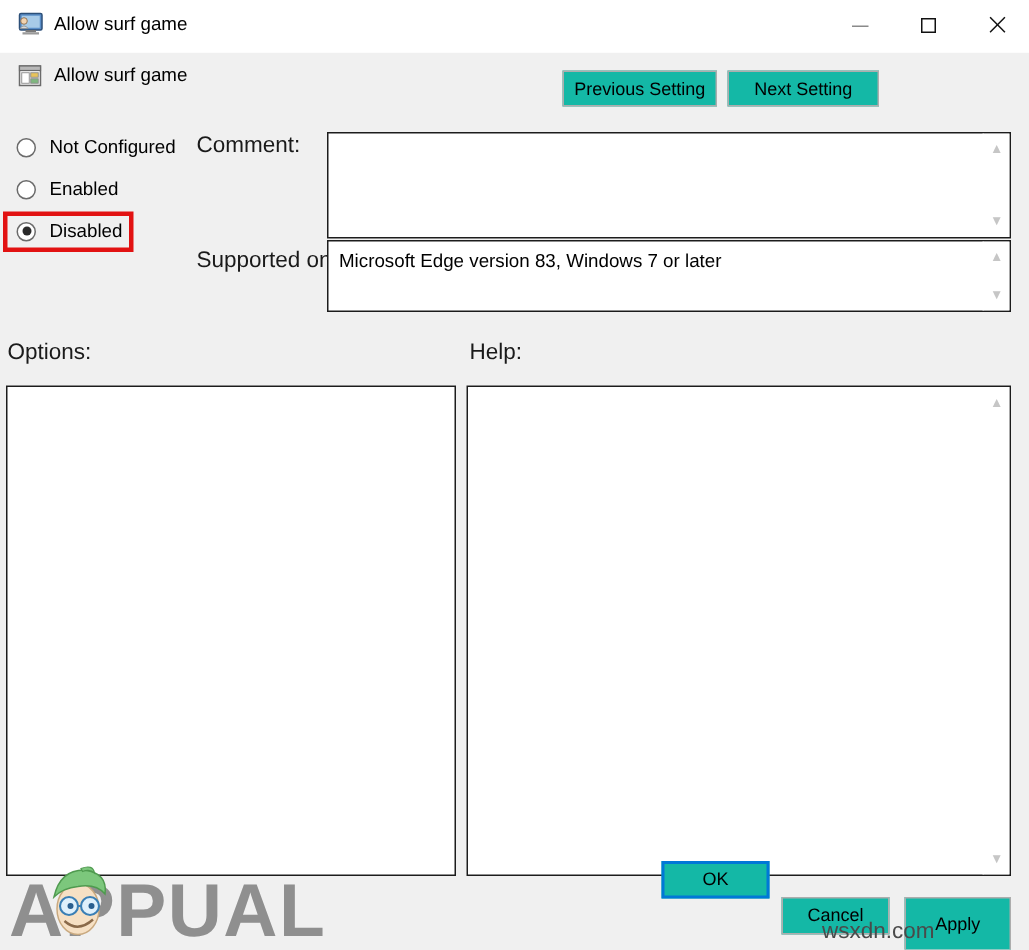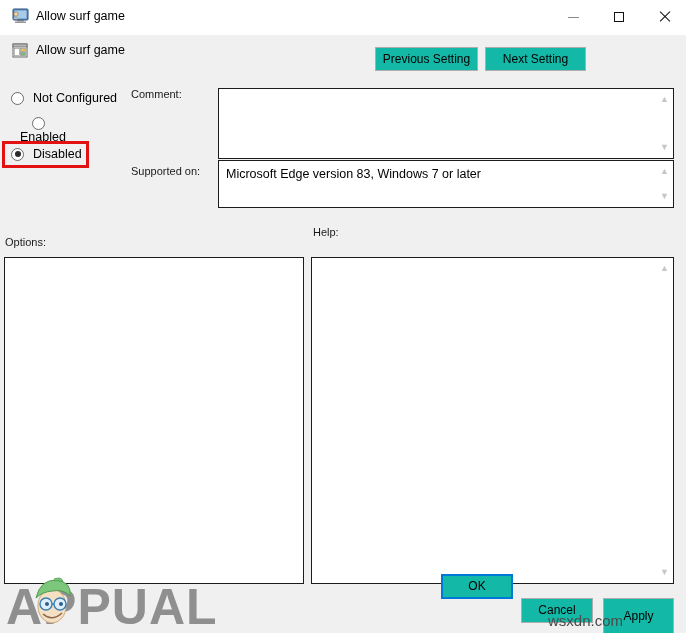"Comment:" .field-label { font-size: 11px -> 15px }
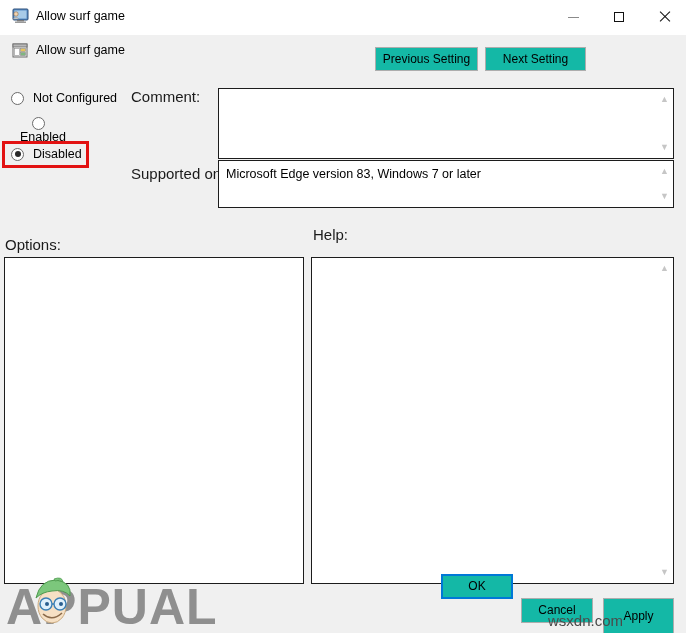"Enabled" #radio-row-enabled { flex-direction: column -> none }
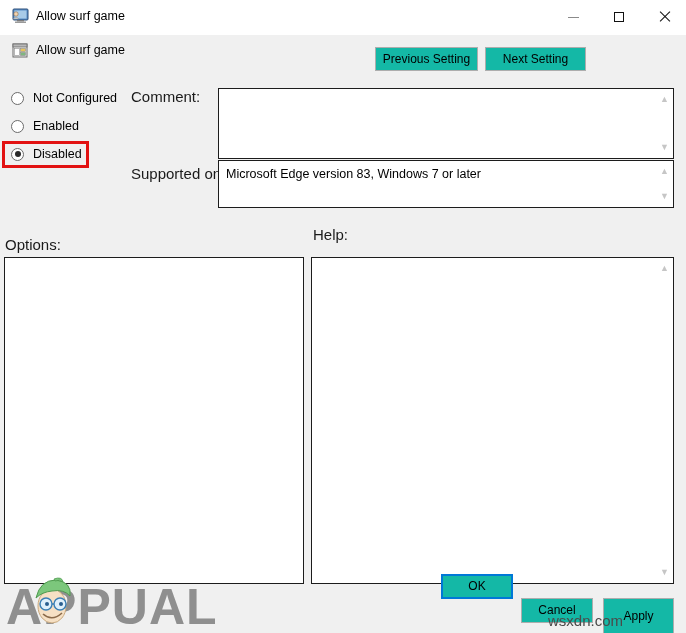"Options:" #label-options { top: 236px -> 226px }
